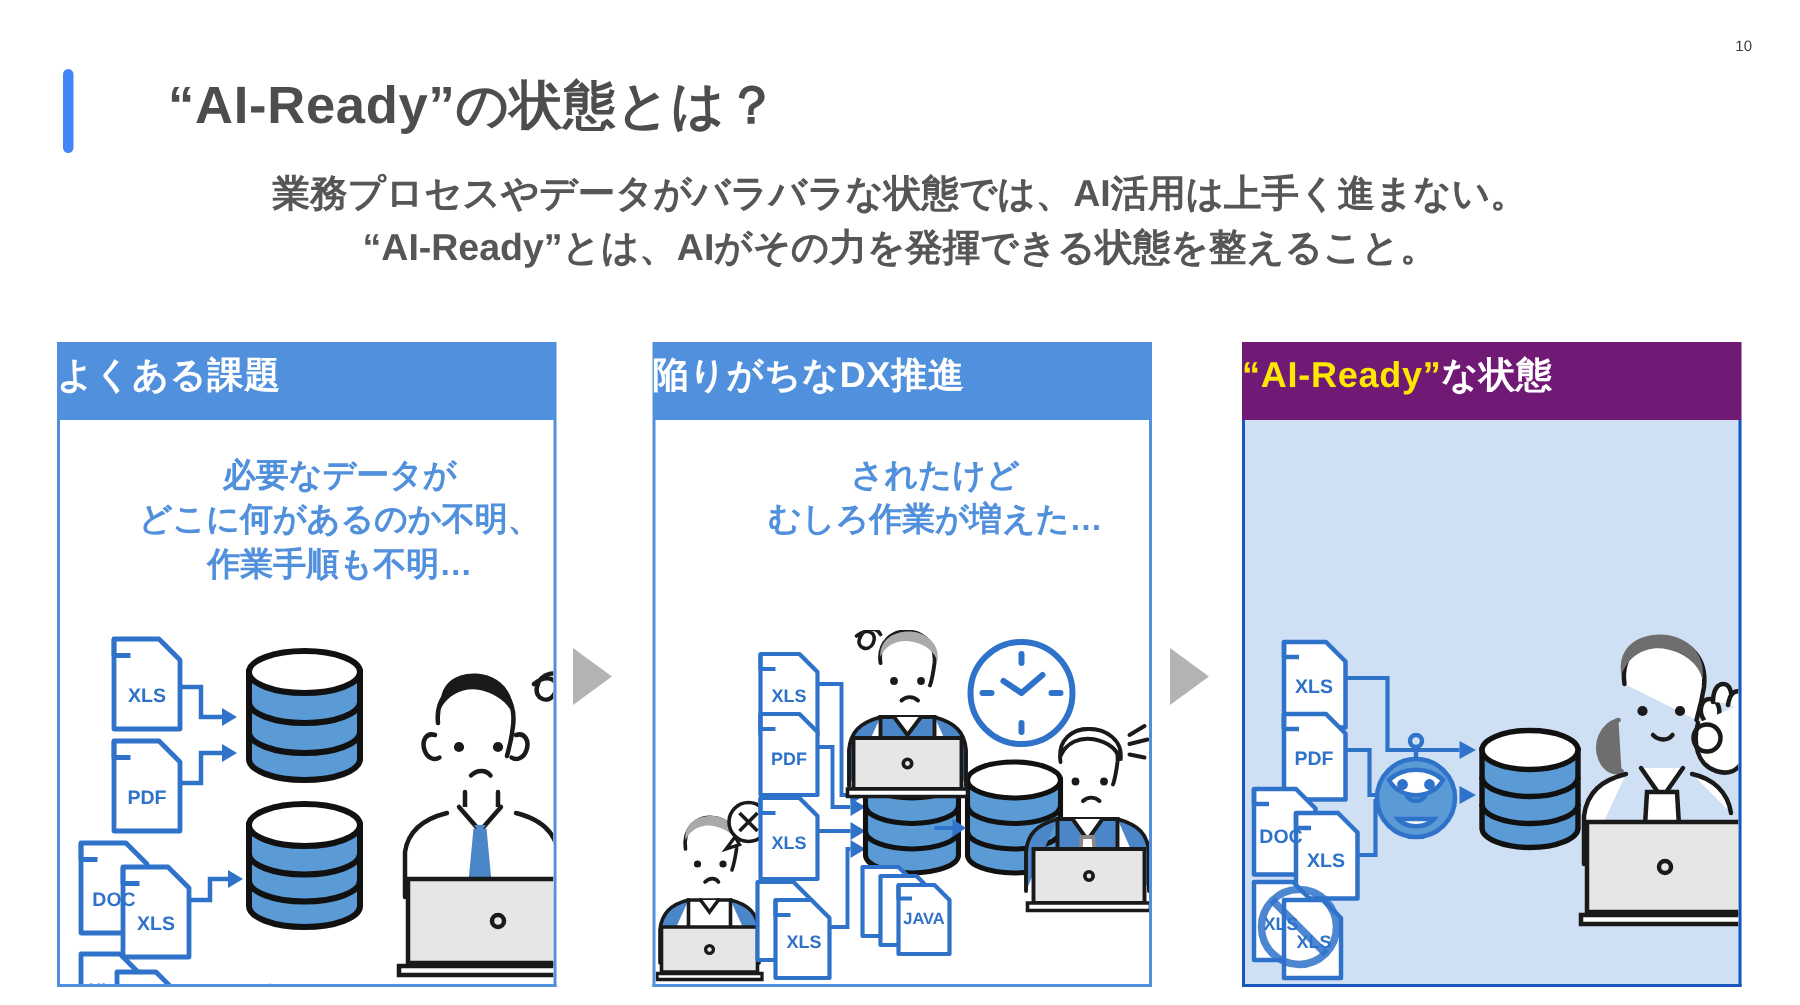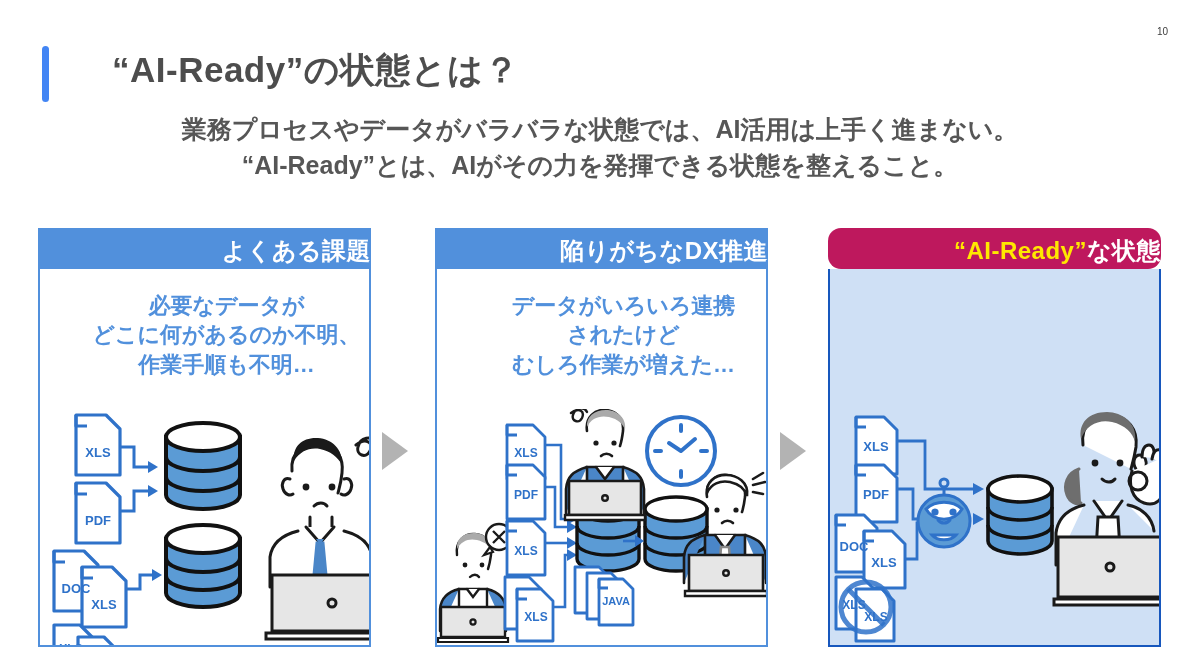"よくある課題" .panel-head { height: 41px -> 52px; text-align: right -> left }
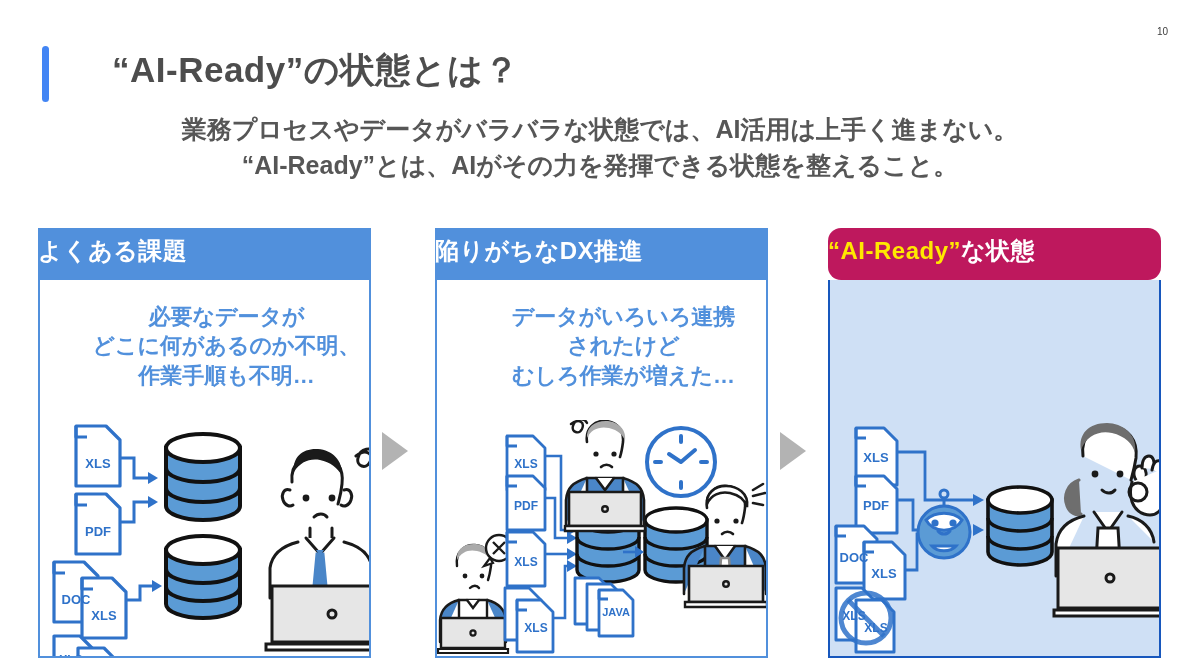"“AI-Ready”な状態" .p3 .panel-head { background: #be185d -> #701a75; border-radius: 13px -> none }
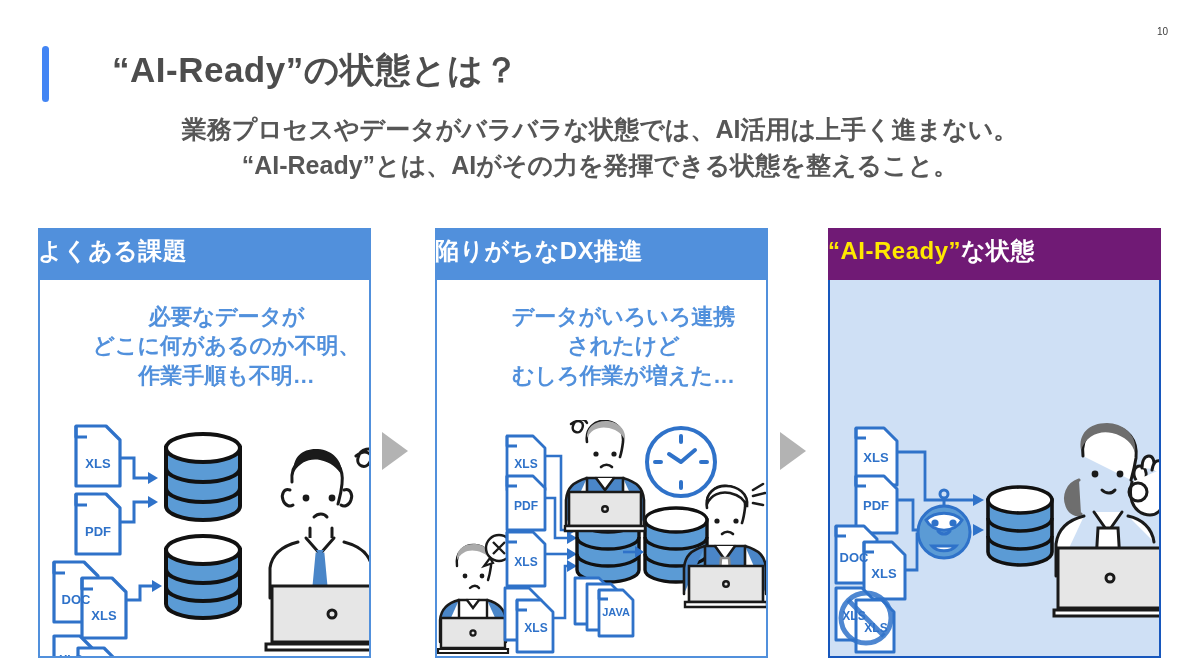"データがいろいろ連携" div { html: <div>データがいろいろ連携</div> -> none }
